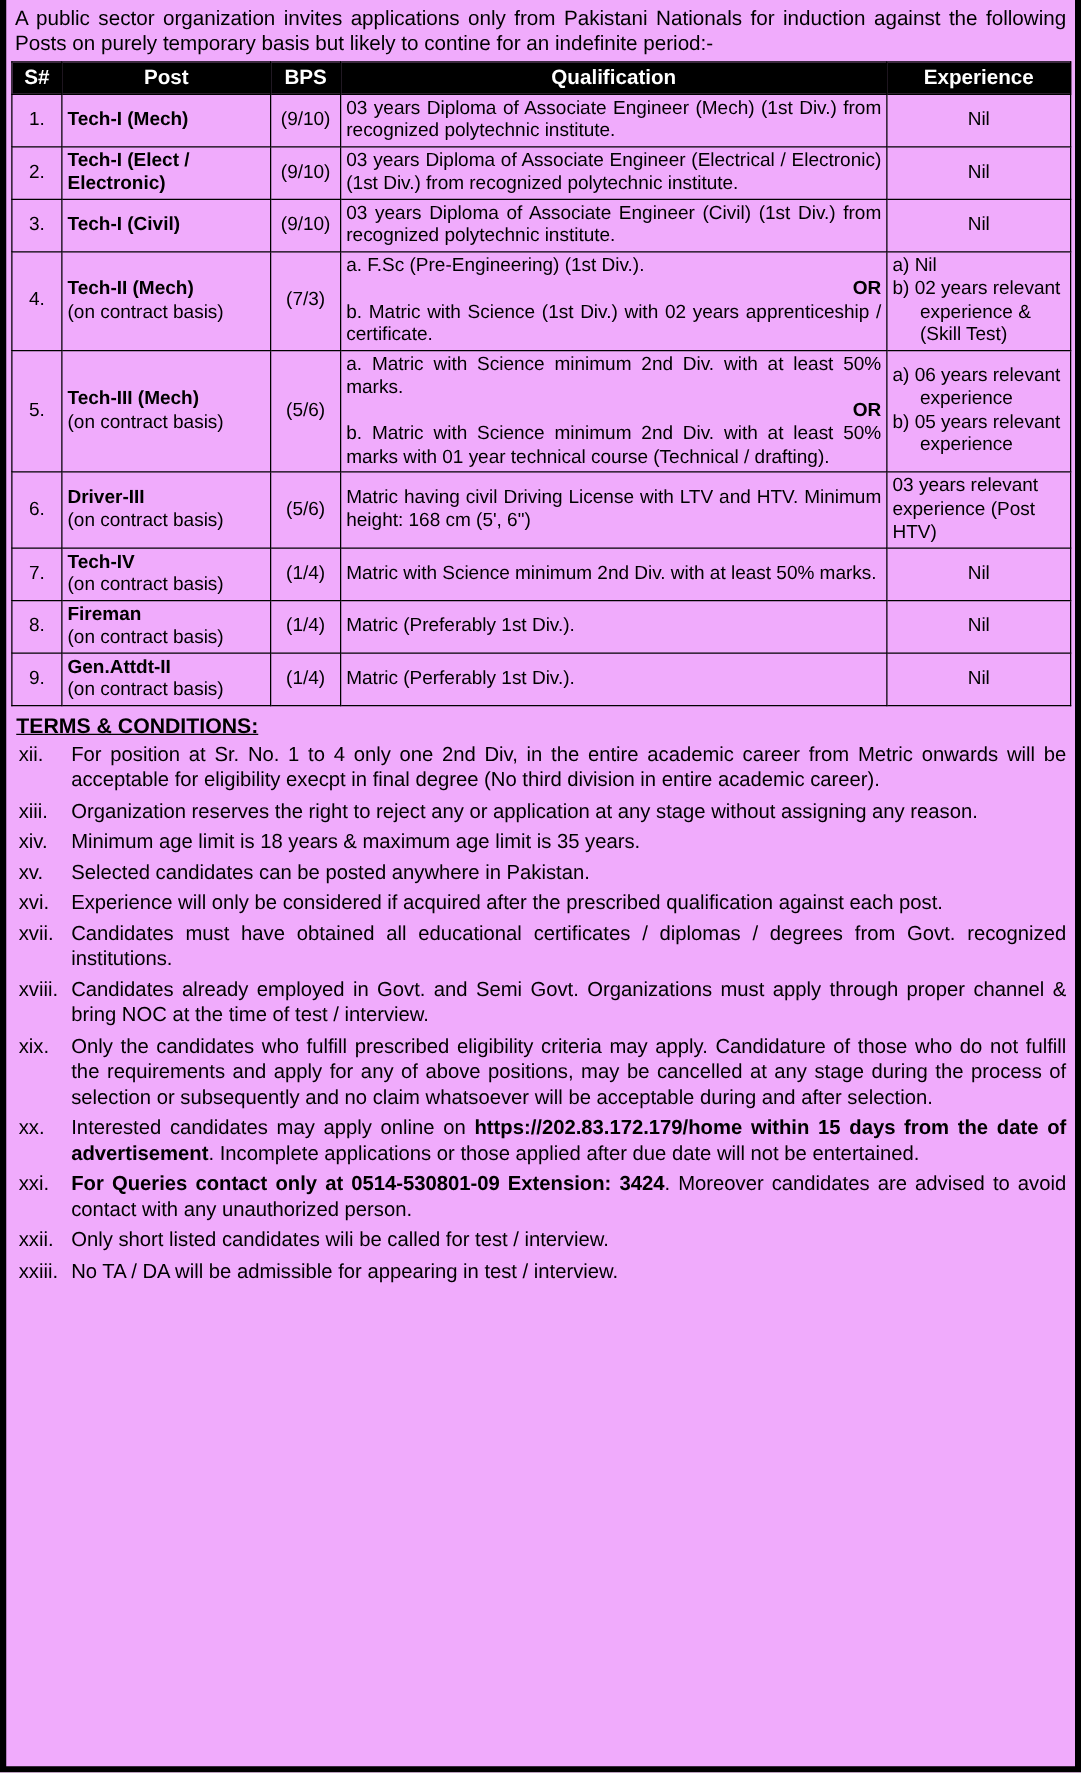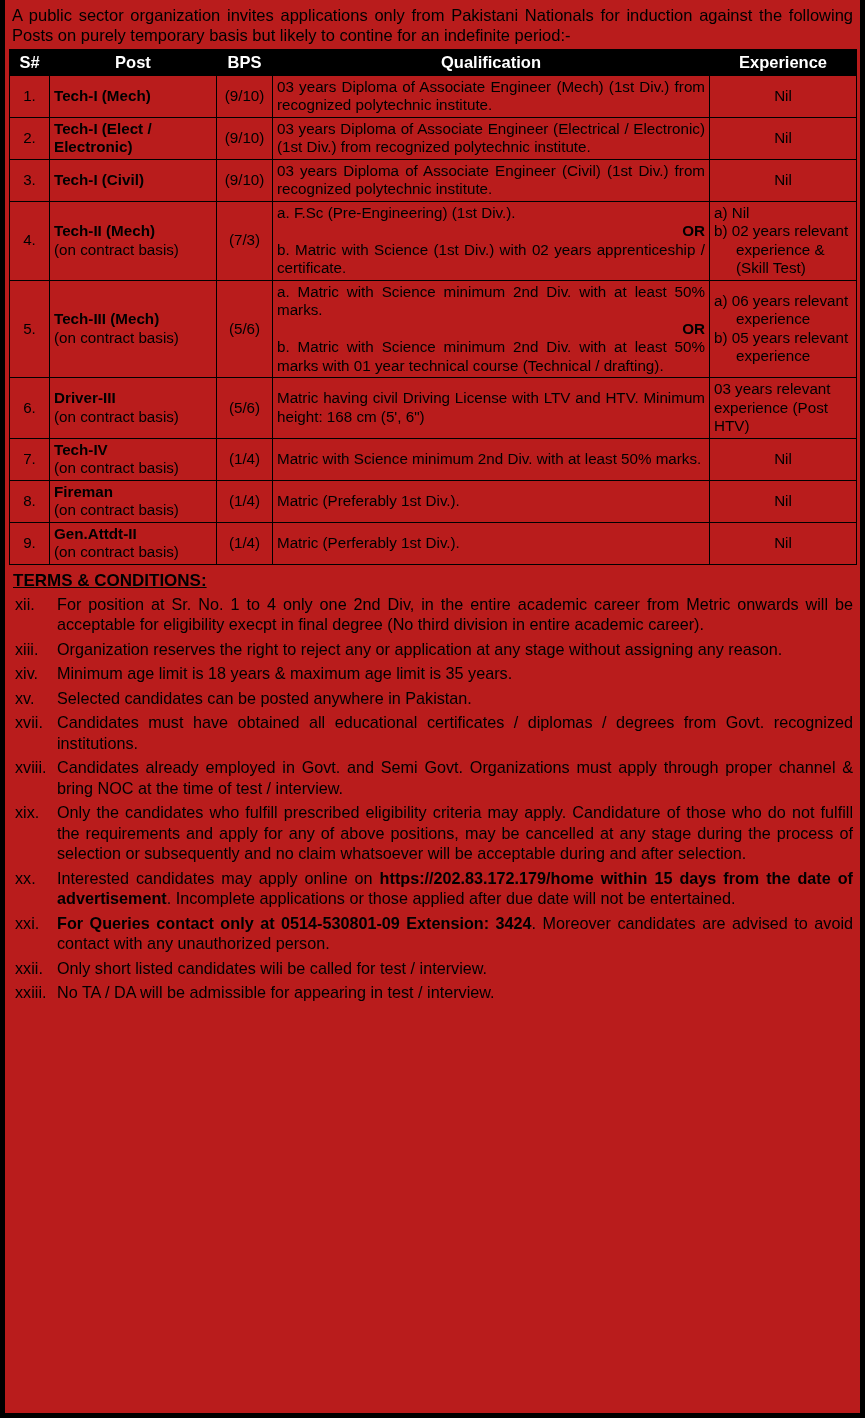"A public sector organization invites" .sheet { background: #b91c1c -> #f0abfc }
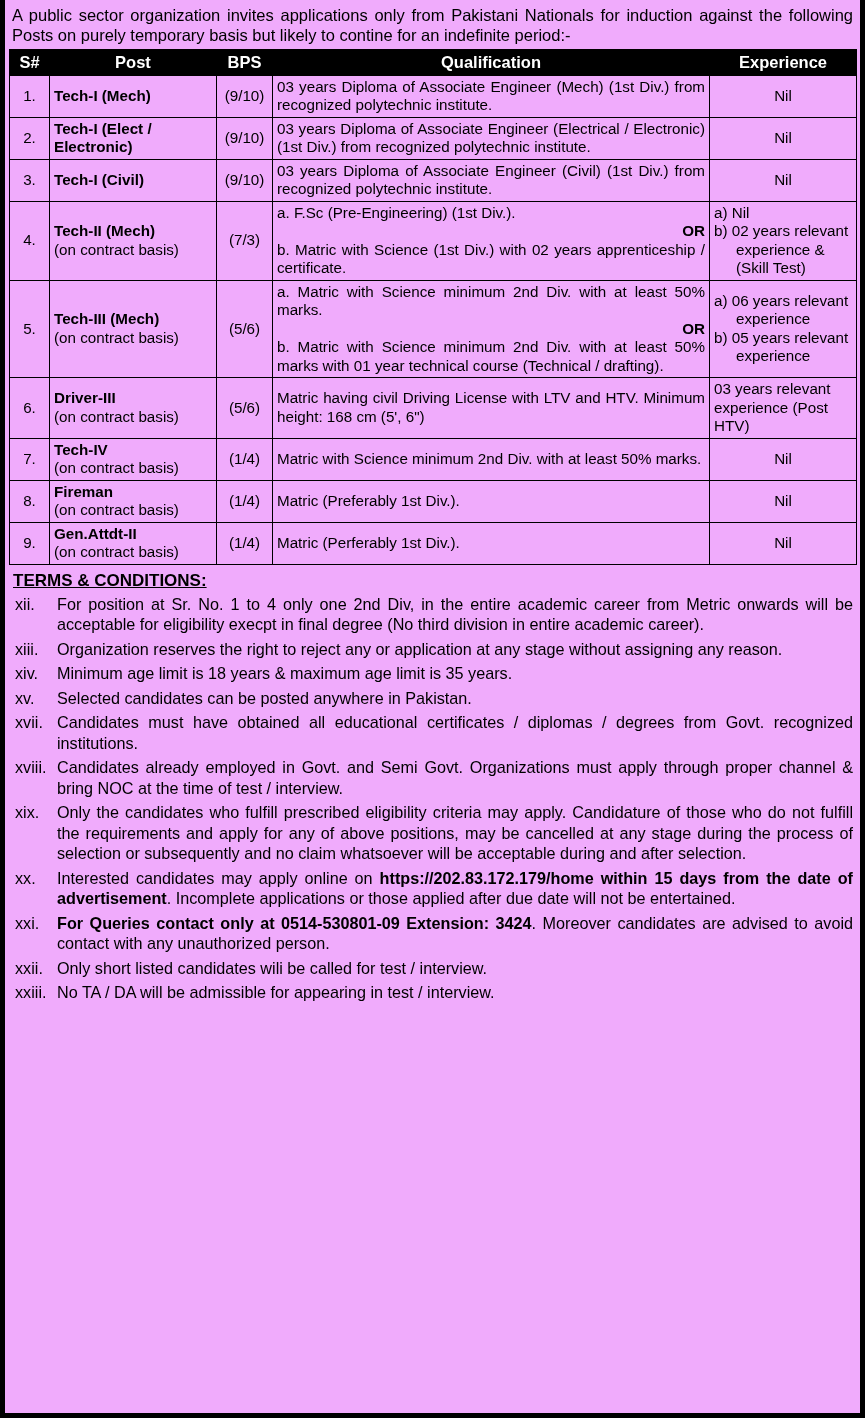"xvi." li { html: none -> <li> <span>xvi.</span> <span>Experience will only be considered if acquired after the prescribed qualification against each post.</span> </li> }
